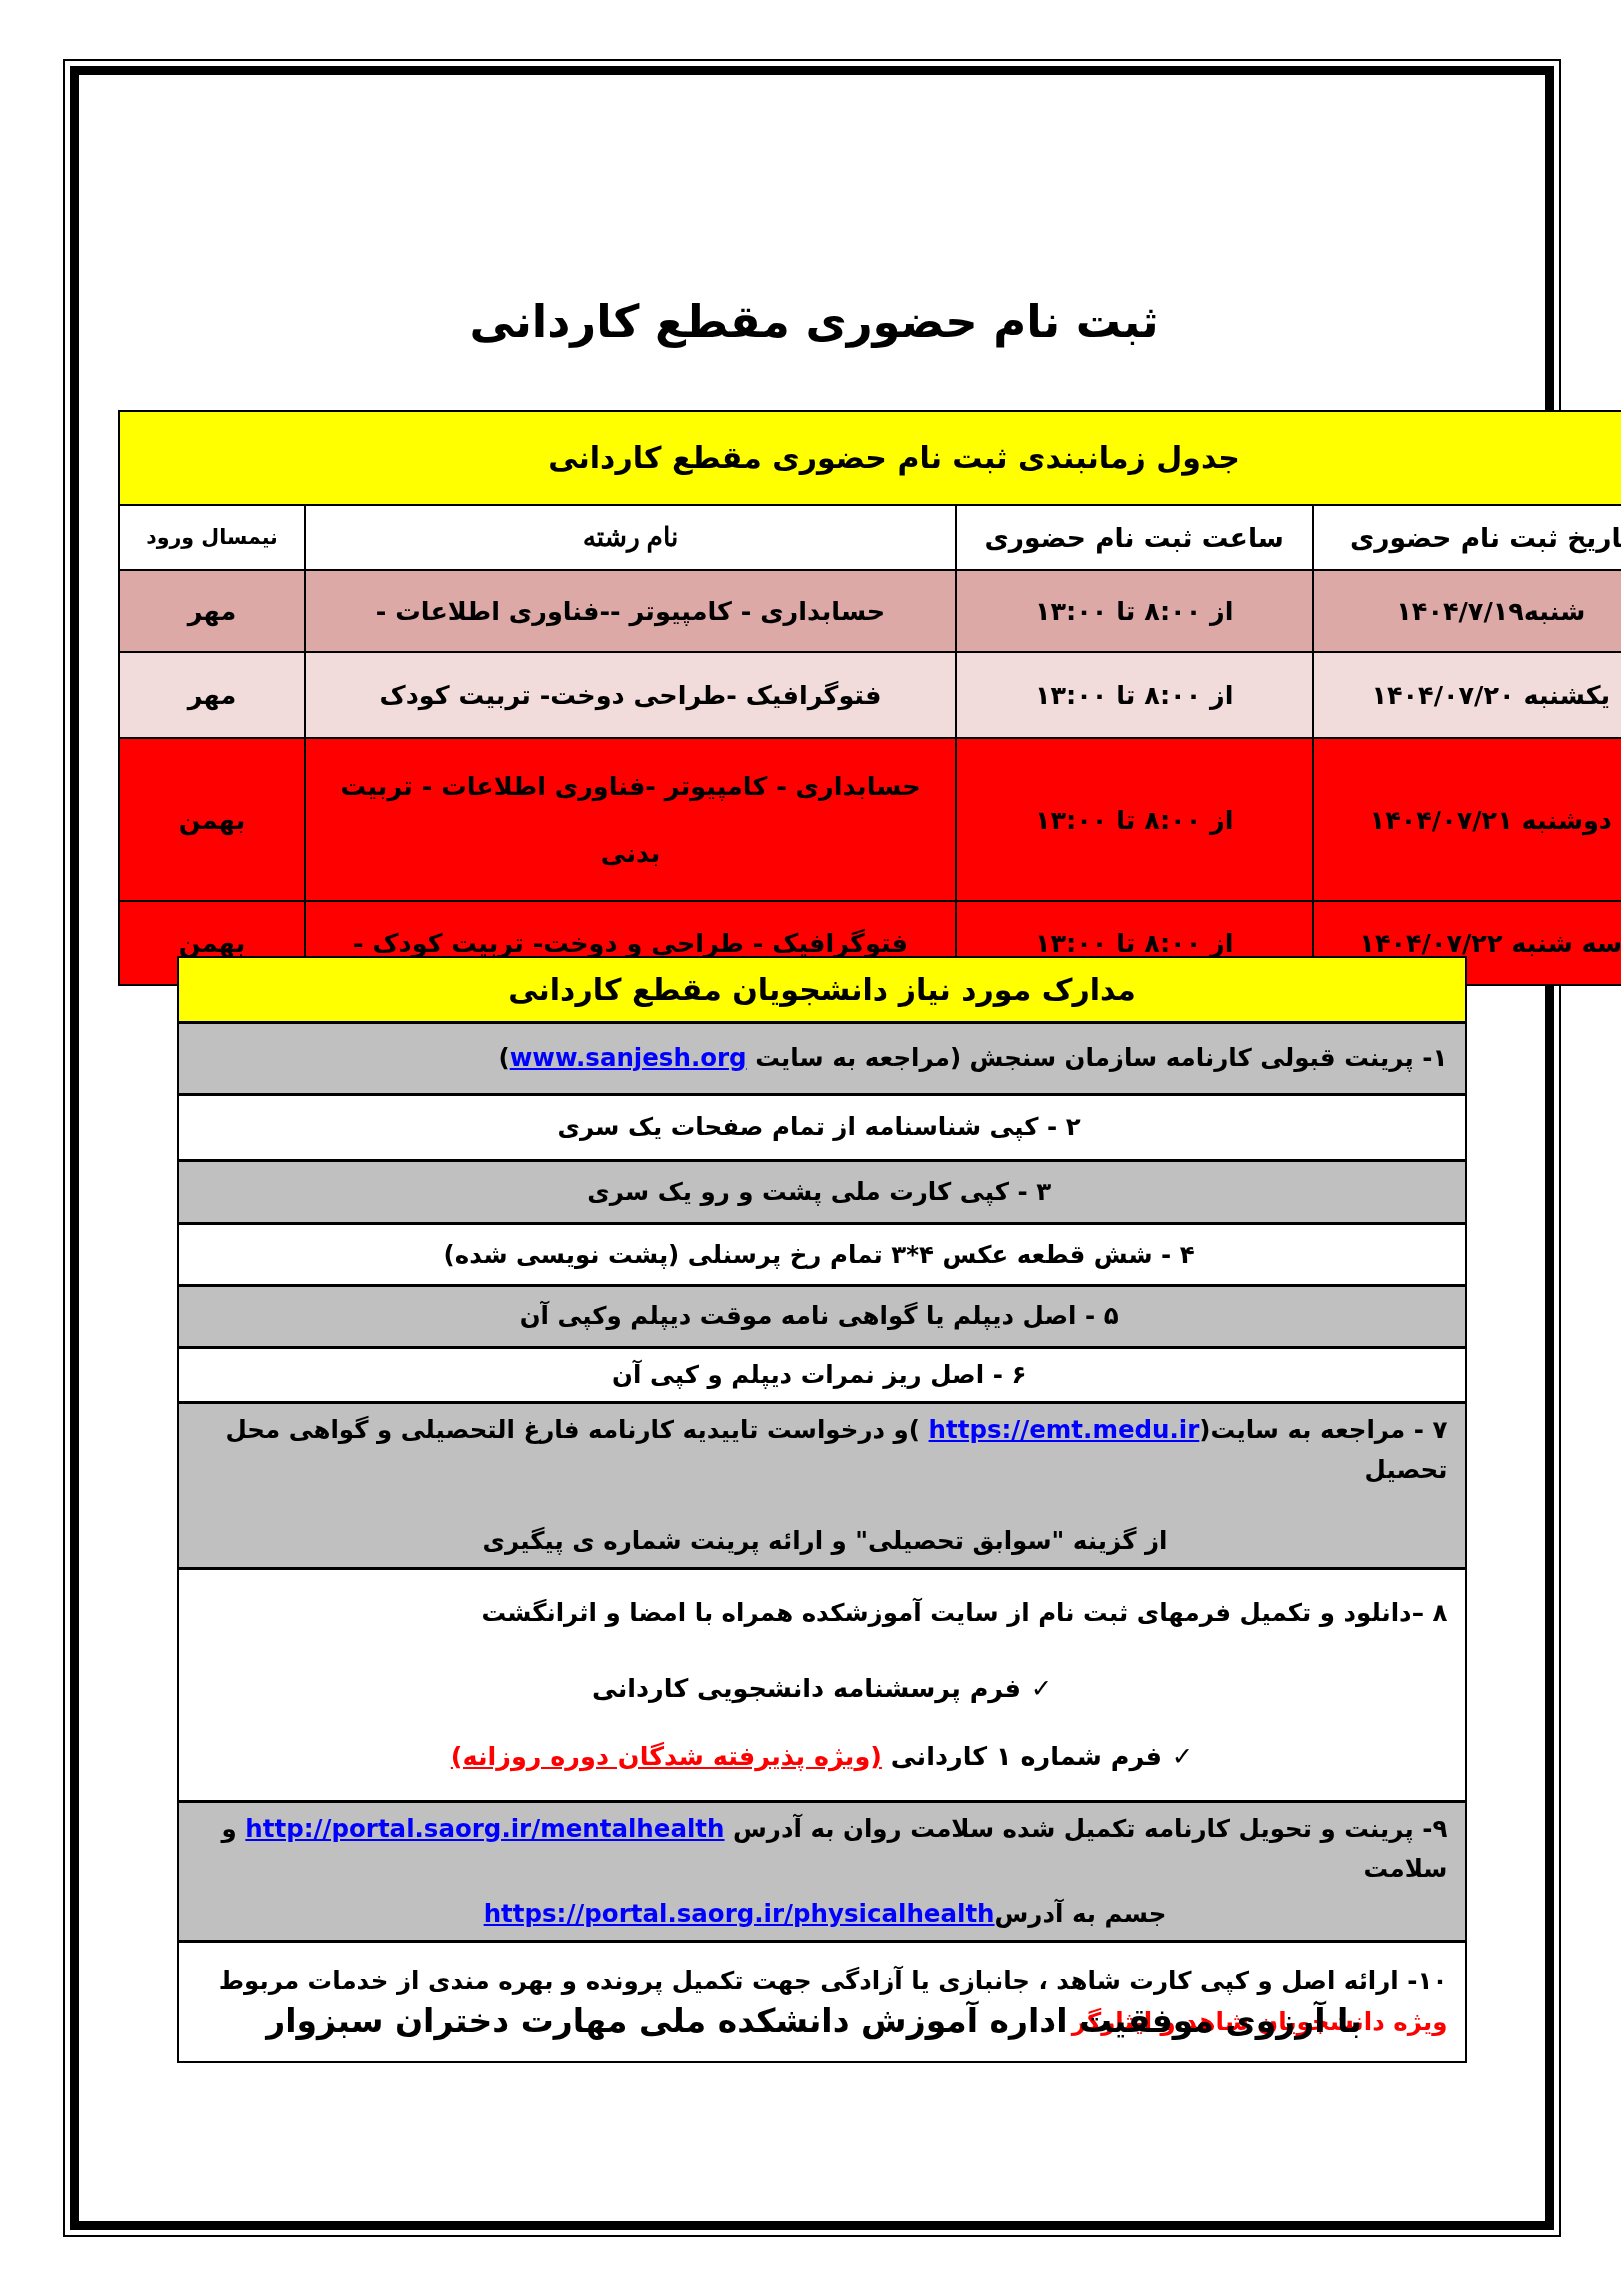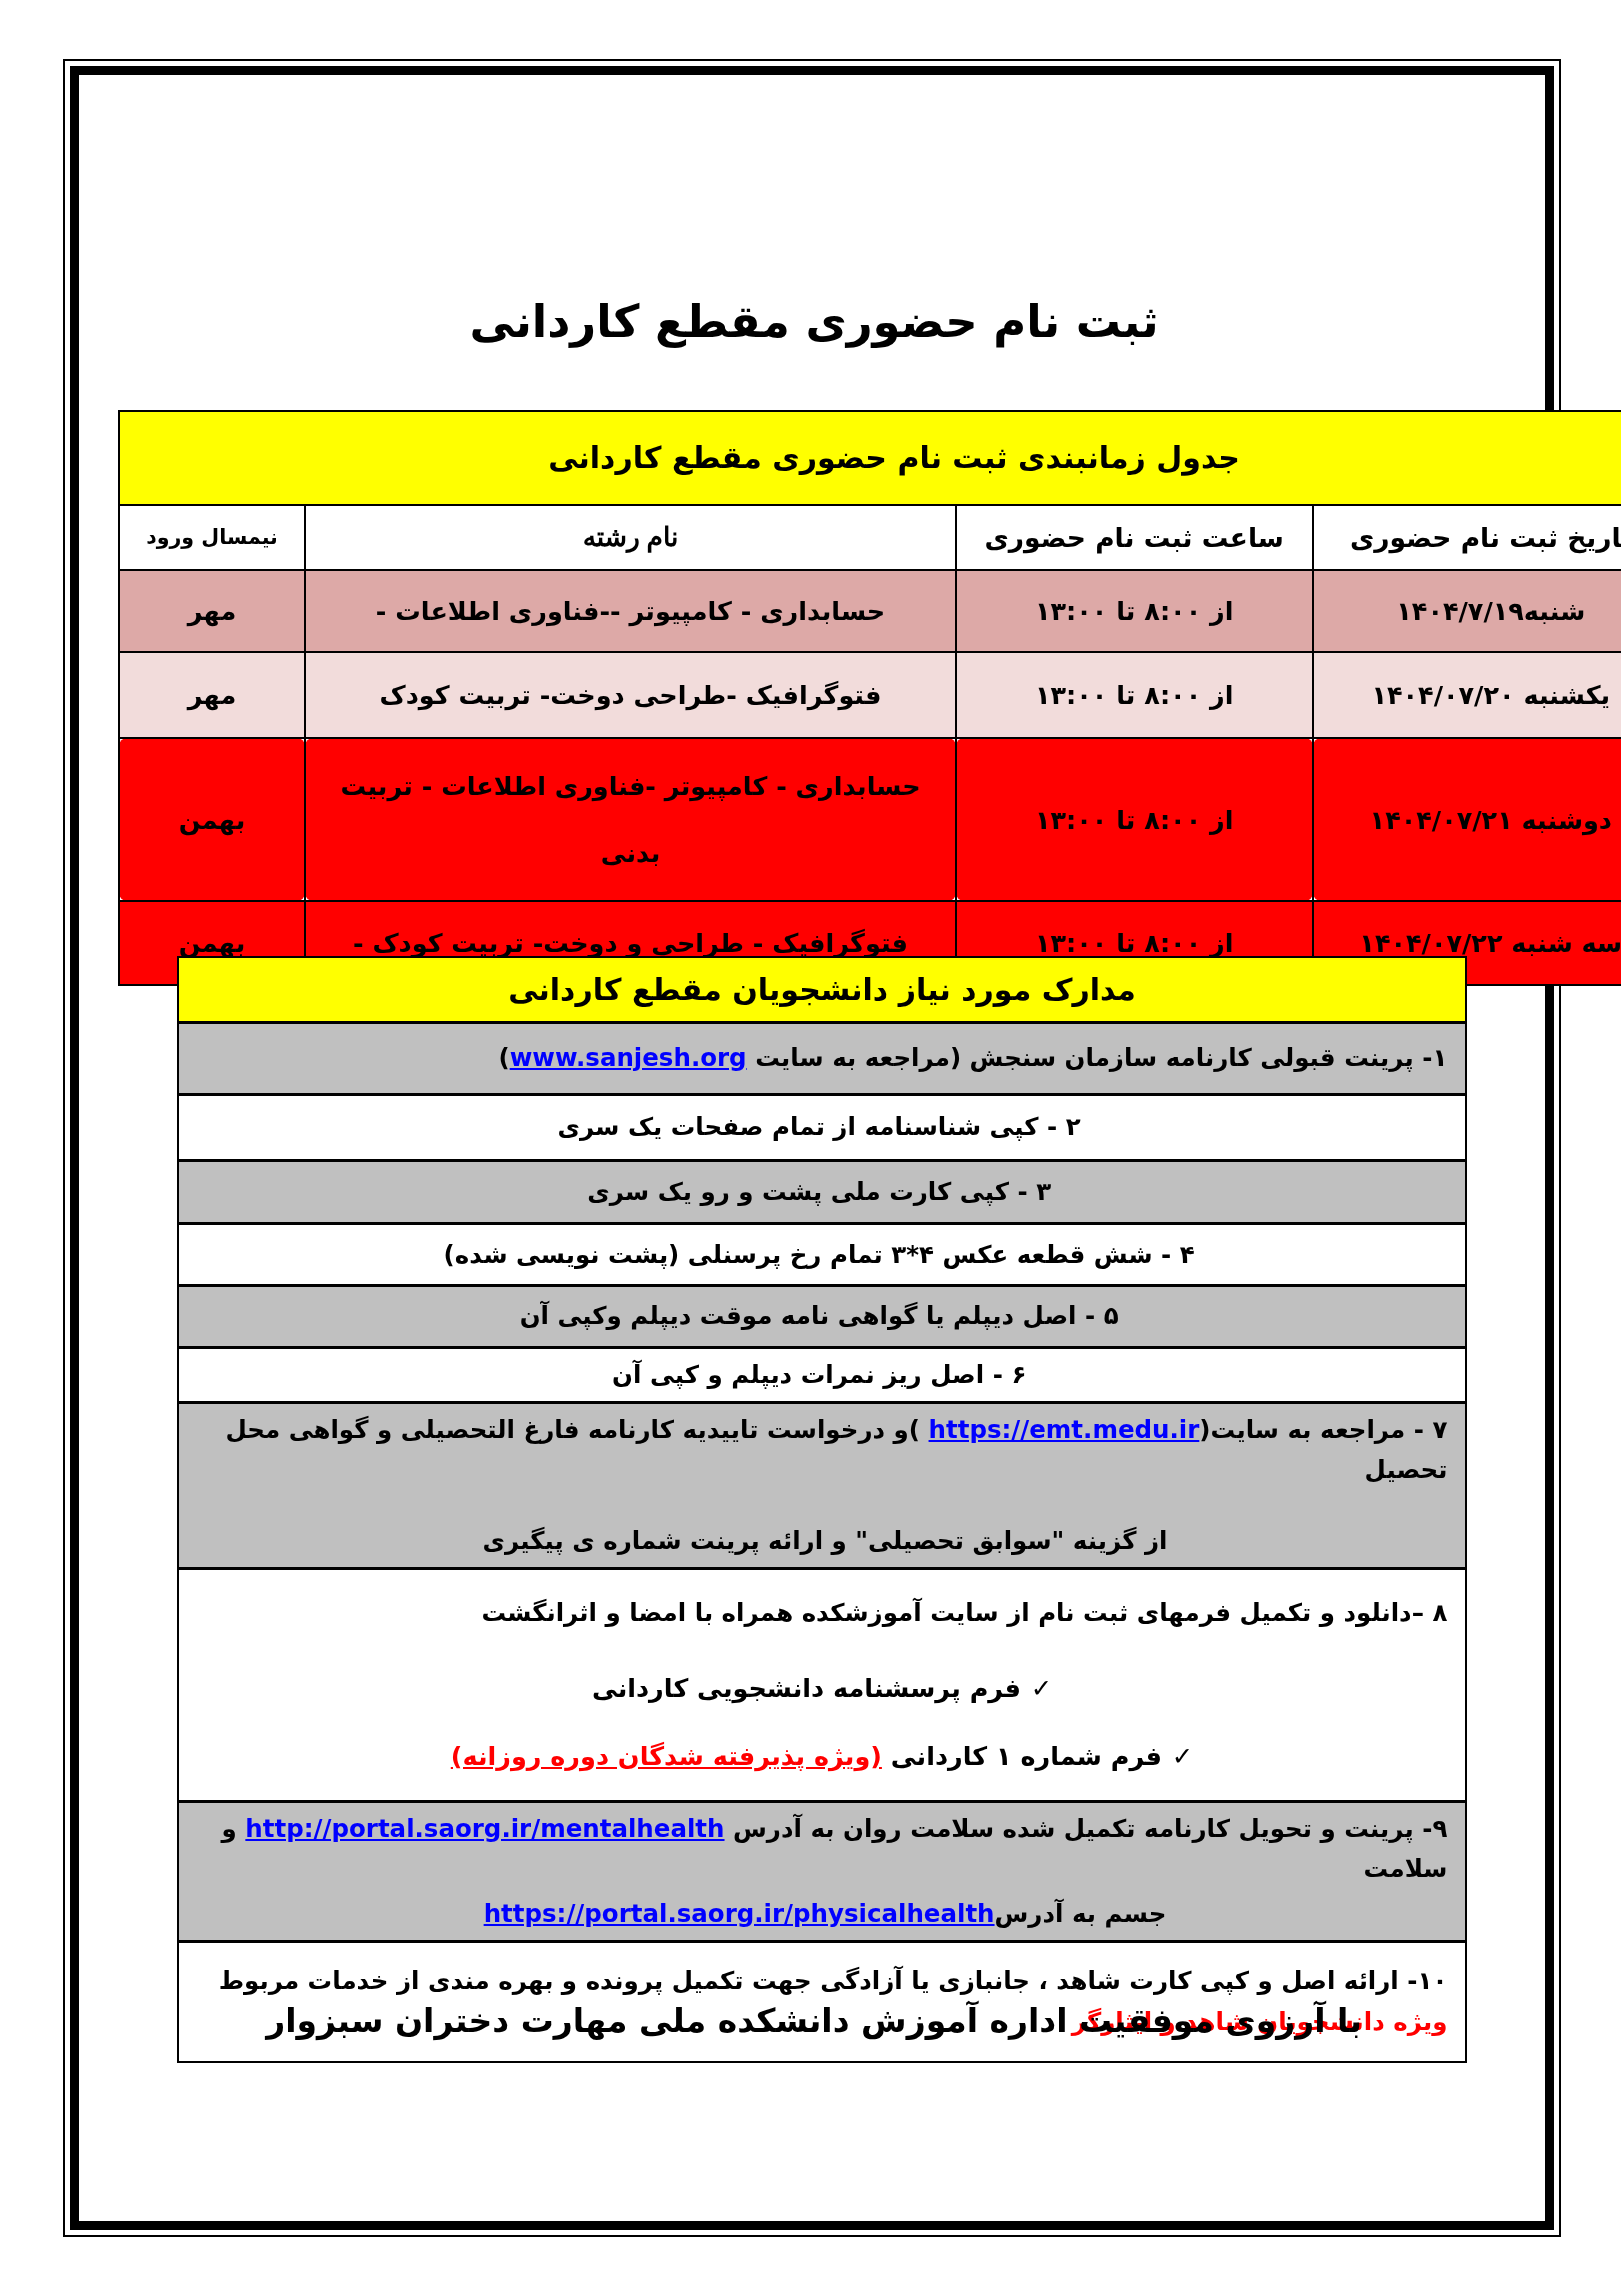"حسابداری - کامپیوتر -فناوری اطلاعات" .row-red-tall td { border-radius: 8px -> none }
